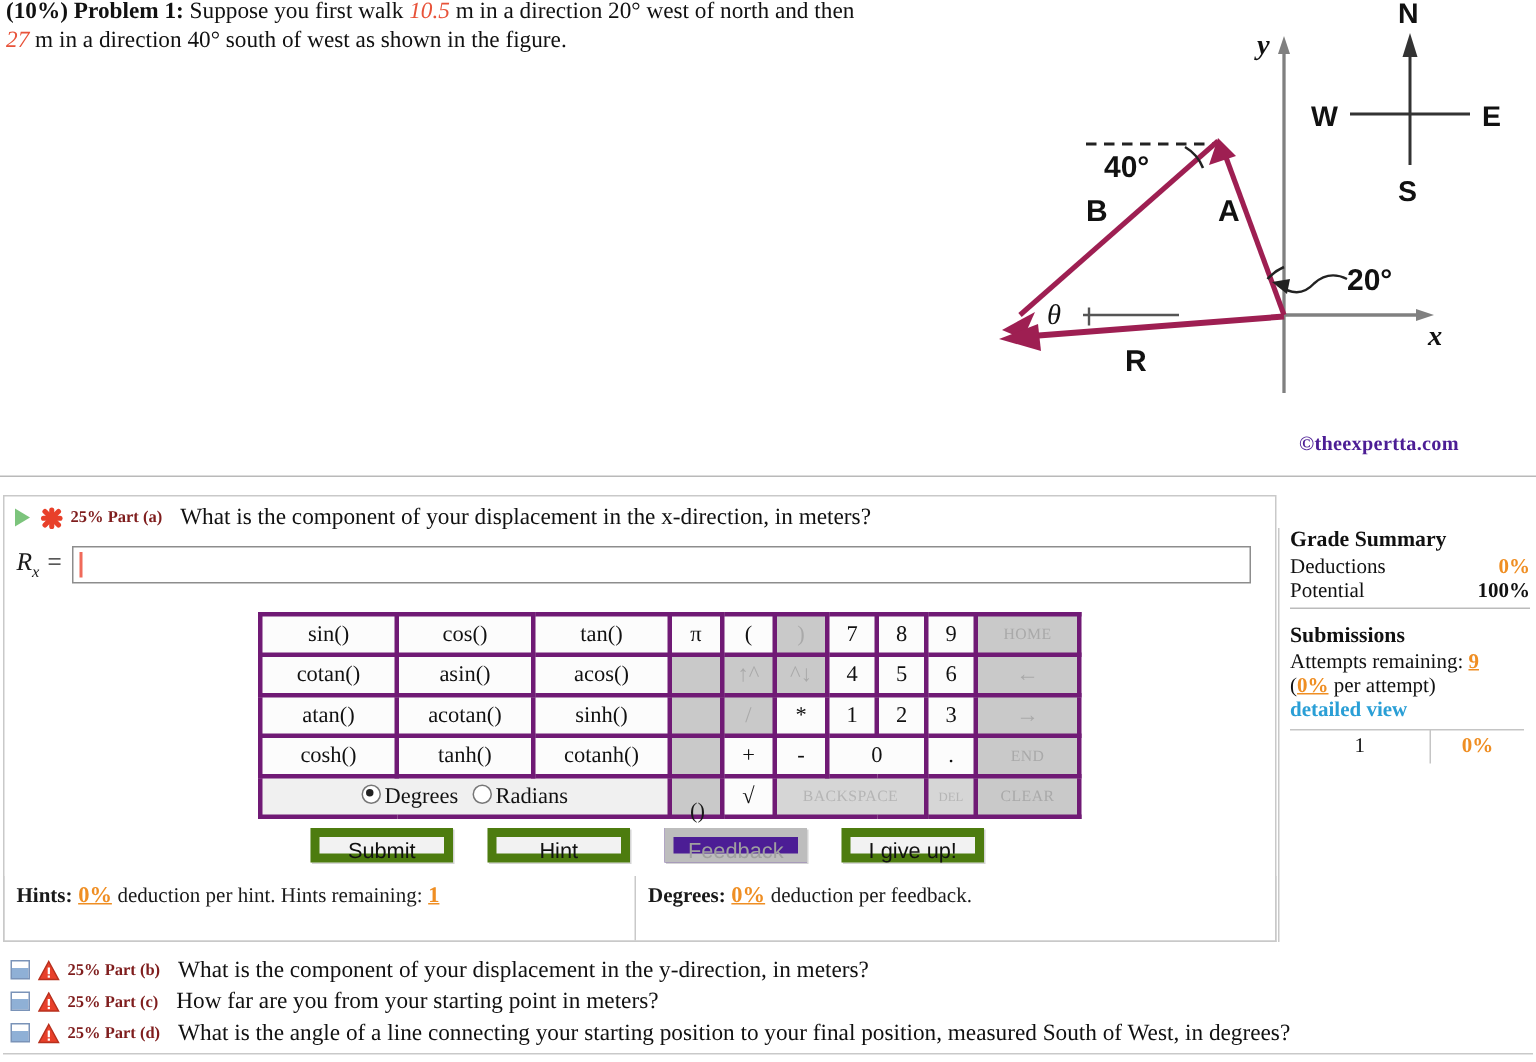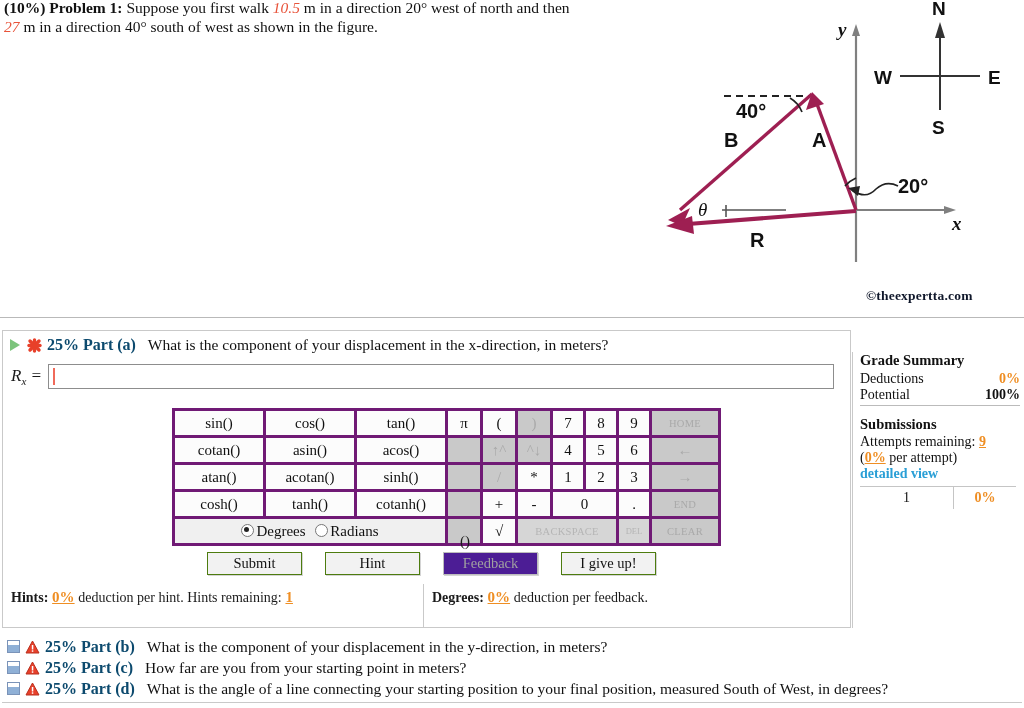"©theexpertta.com" .watermark { color: #0f172a -> #4c1d95 }
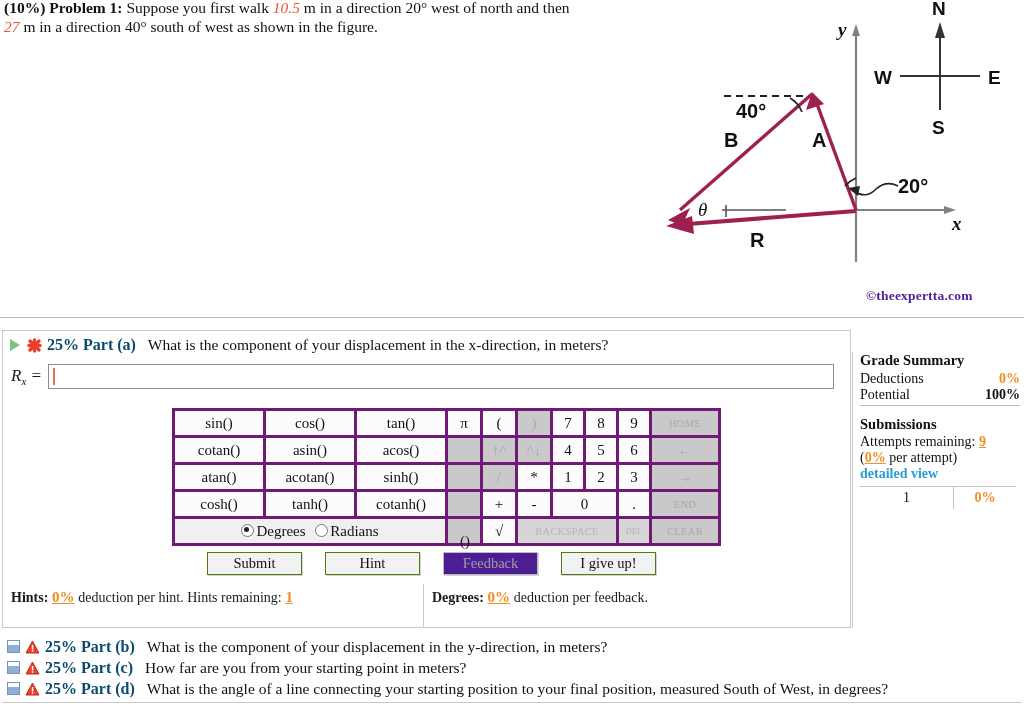"25% Part (a)" .pct-part { color: #0c4a6e -> #7f1d1d; font-size: 16px -> 11px }
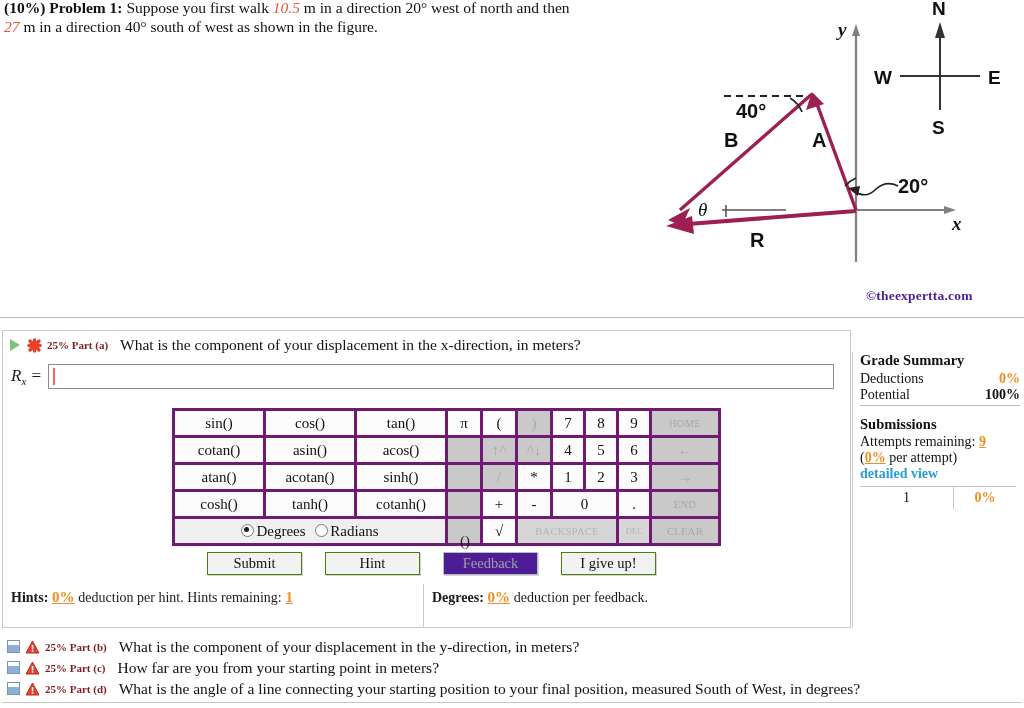"Submit" .btn { border: 1px solid #4d7c0f -> 6px solid #4d7c0f; font-family: Liberation Serif, serif -> Liberation Sans, sans-serif }
